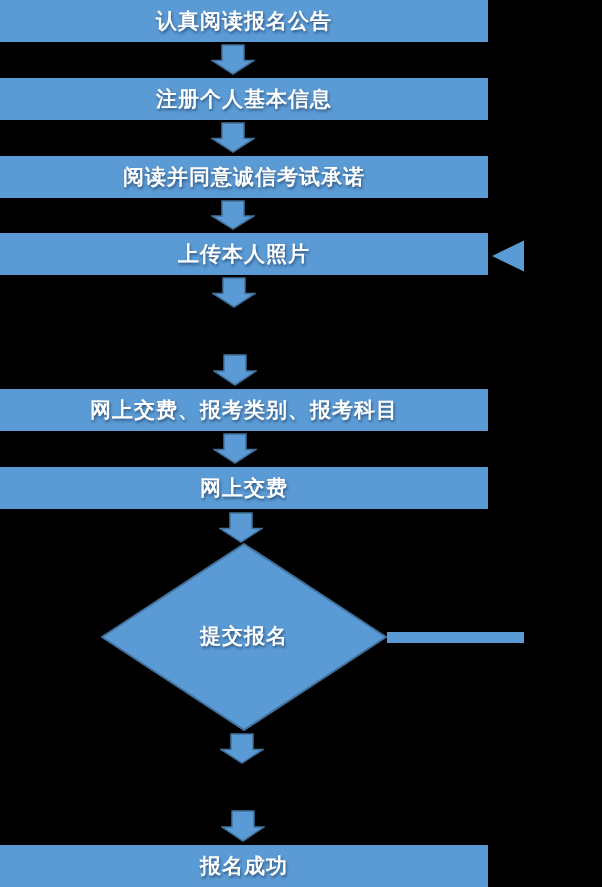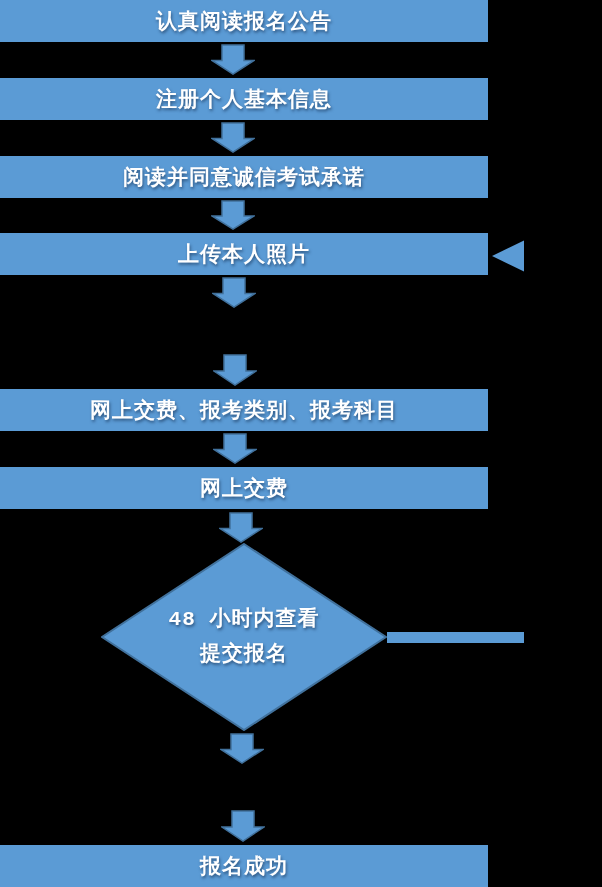"48 小时内查看" span { html: <span>48 小时内查看</span> -> none }
